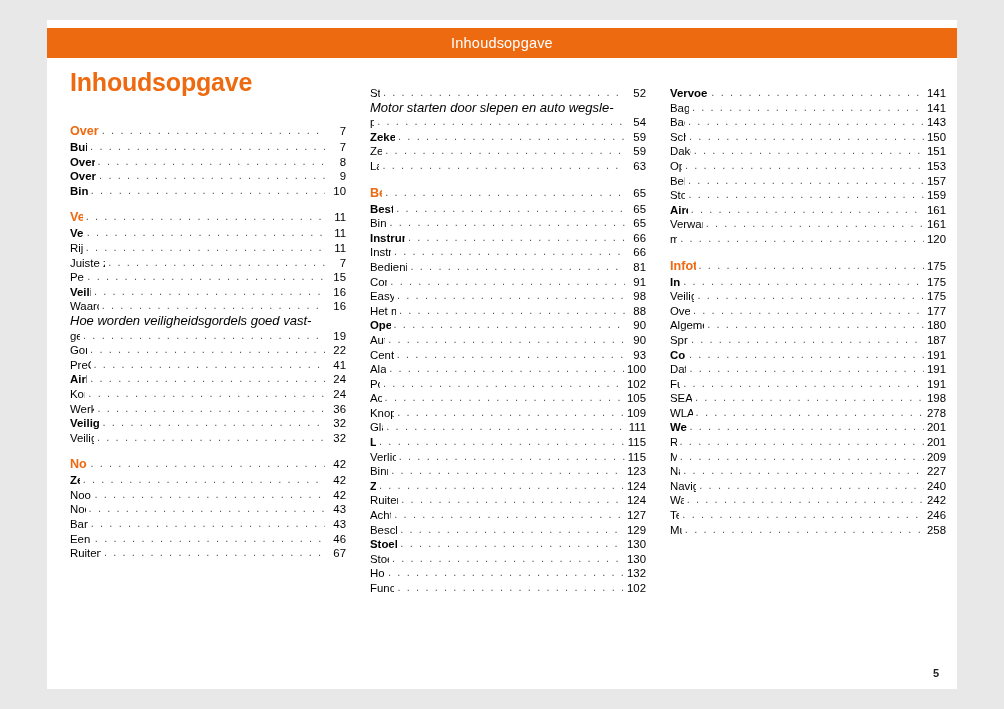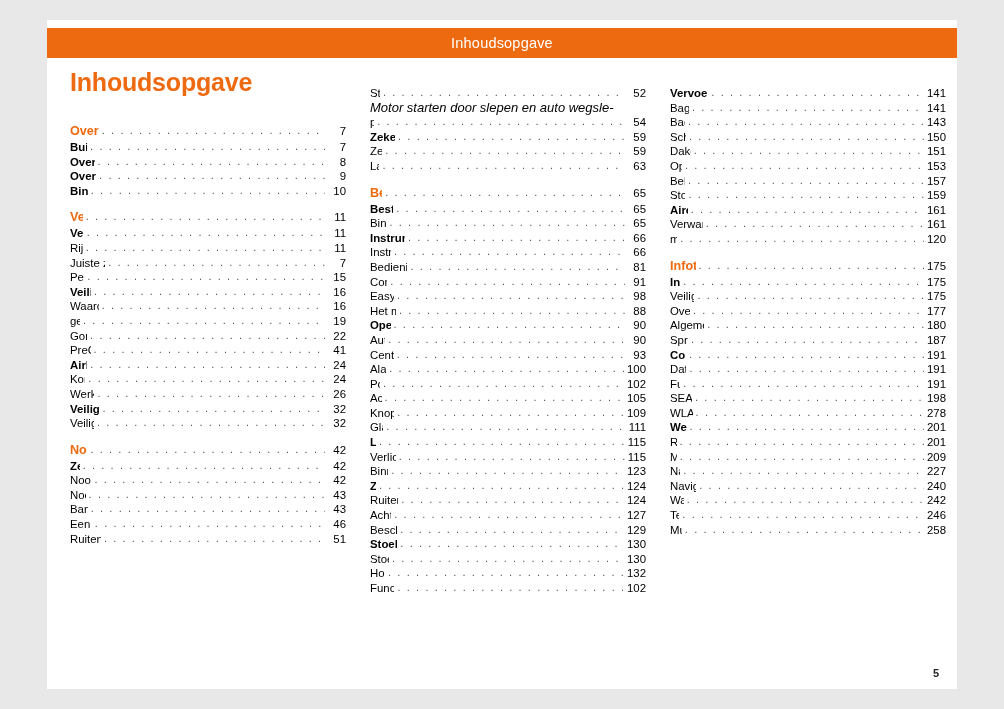"Hoe worden veiligheidsgordels goed vast-" div.wrapline { html: none -> <div>Hoe worden veiligheidsgordels goed vast-</div> }
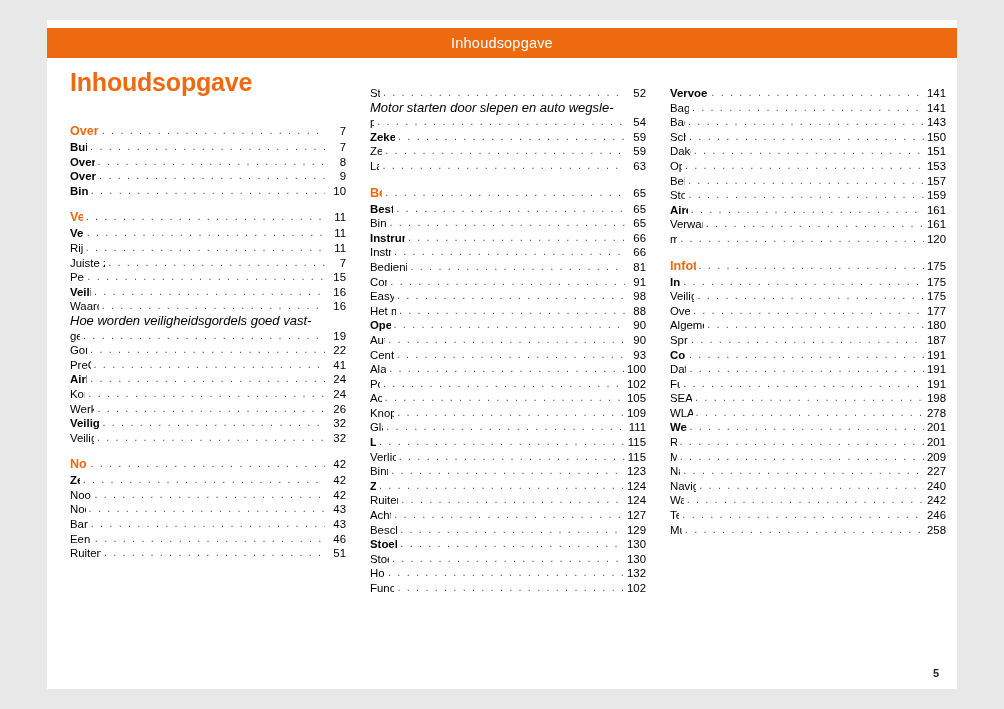"26" span.pg { text: 26 -> 36 }
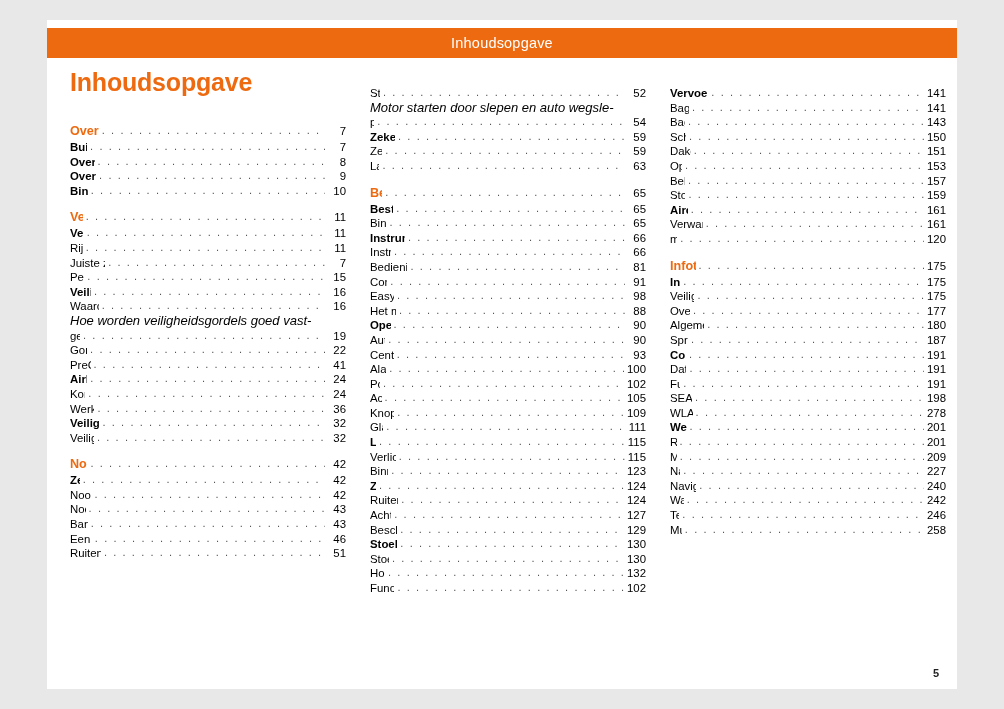"51" span.pg { text: 51 -> 67 }
